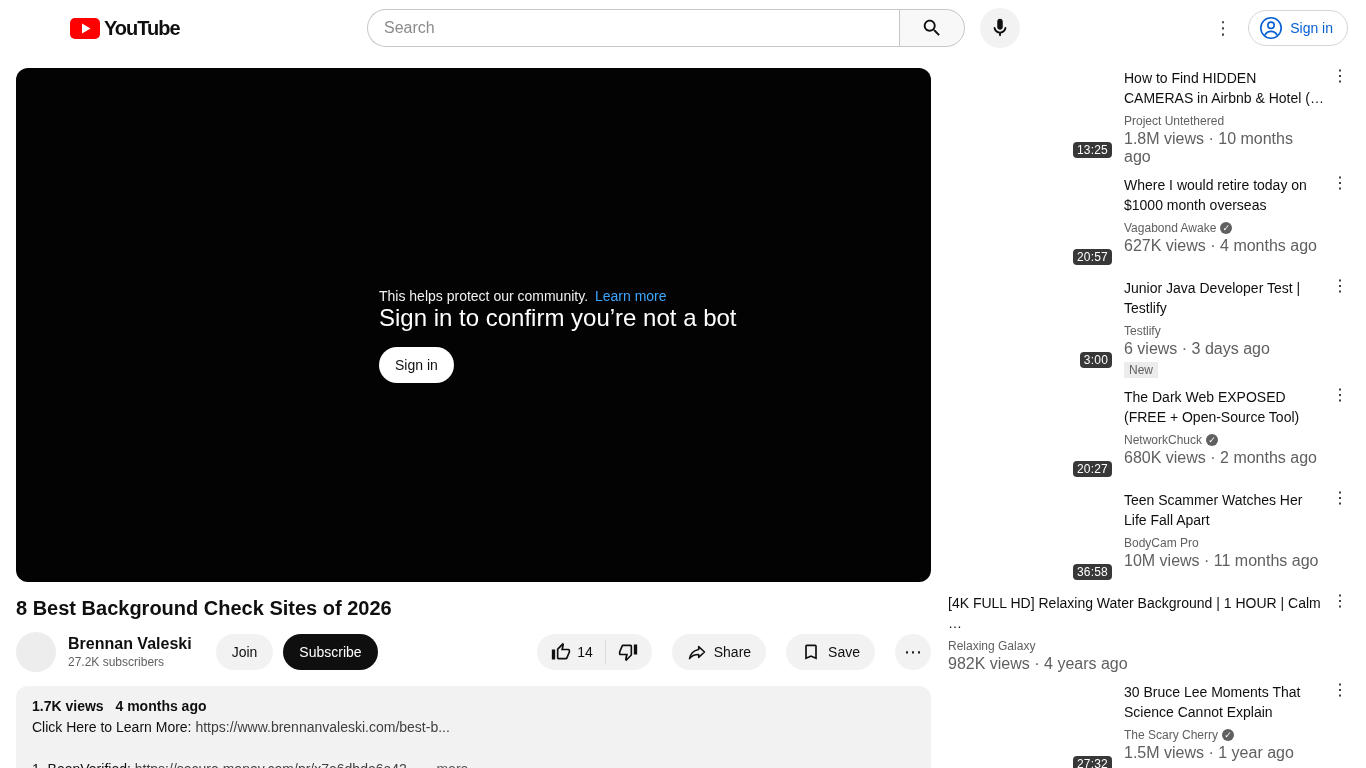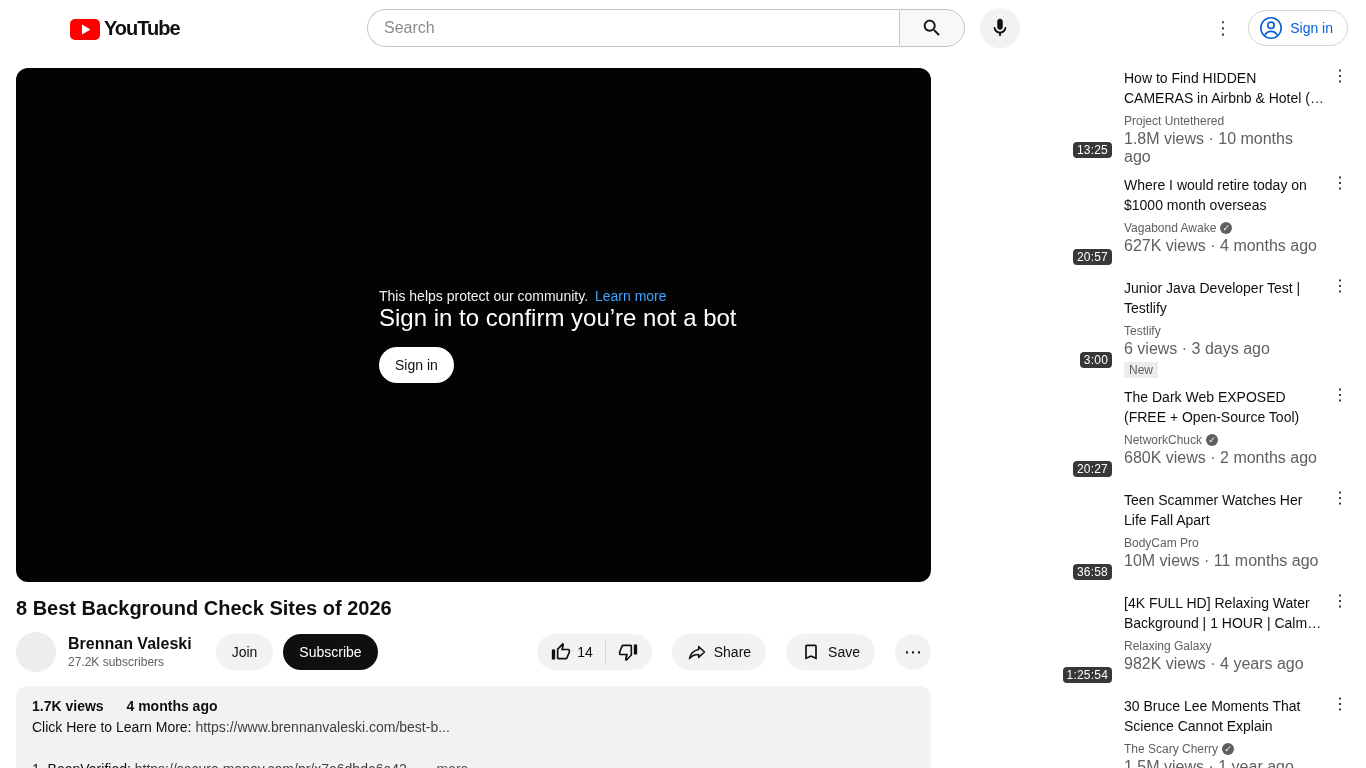"YouTube" #logo { align-items: flex-end -> center }
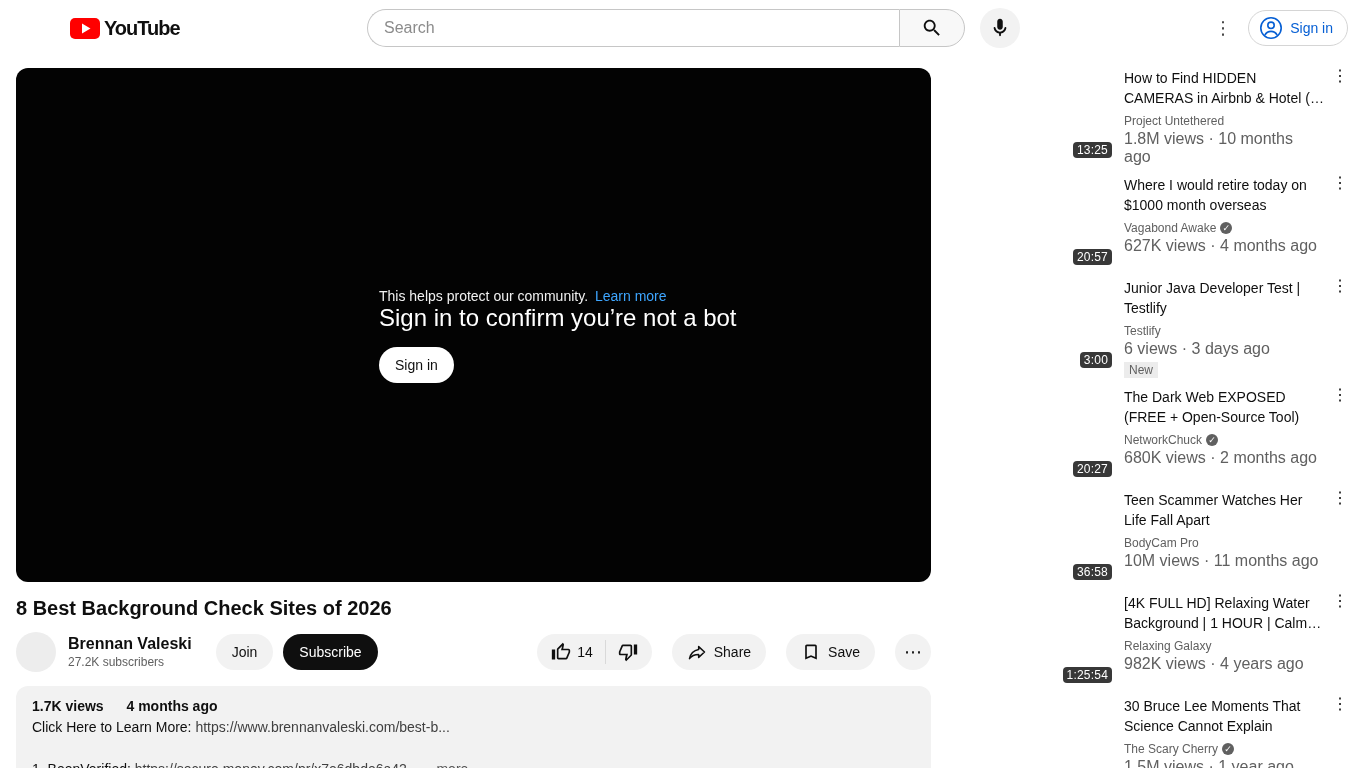"1:25:54" div.sb-thumb { html: <div> <span>1:25:54</span> </div> -> none }
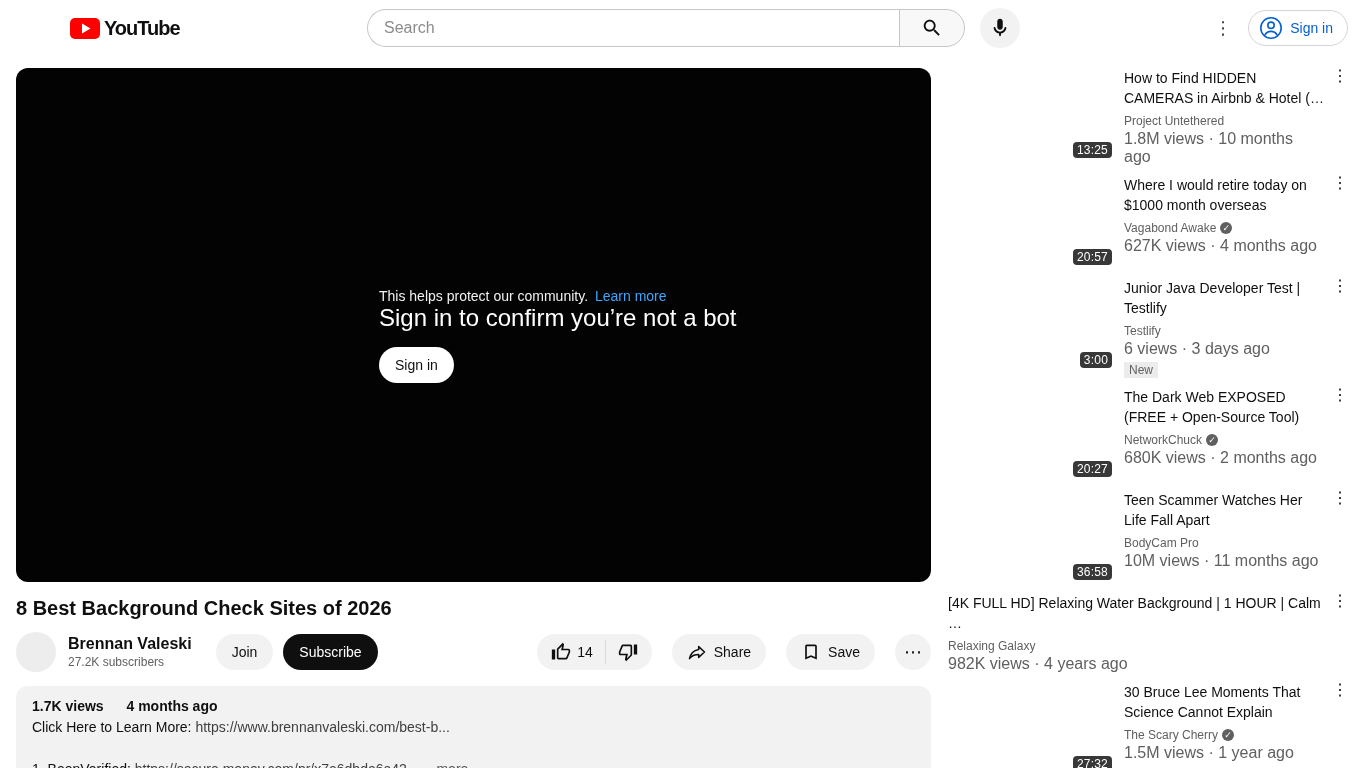"4 months ago" #desc-stats .date { margin-left: 19px -> 8px }
